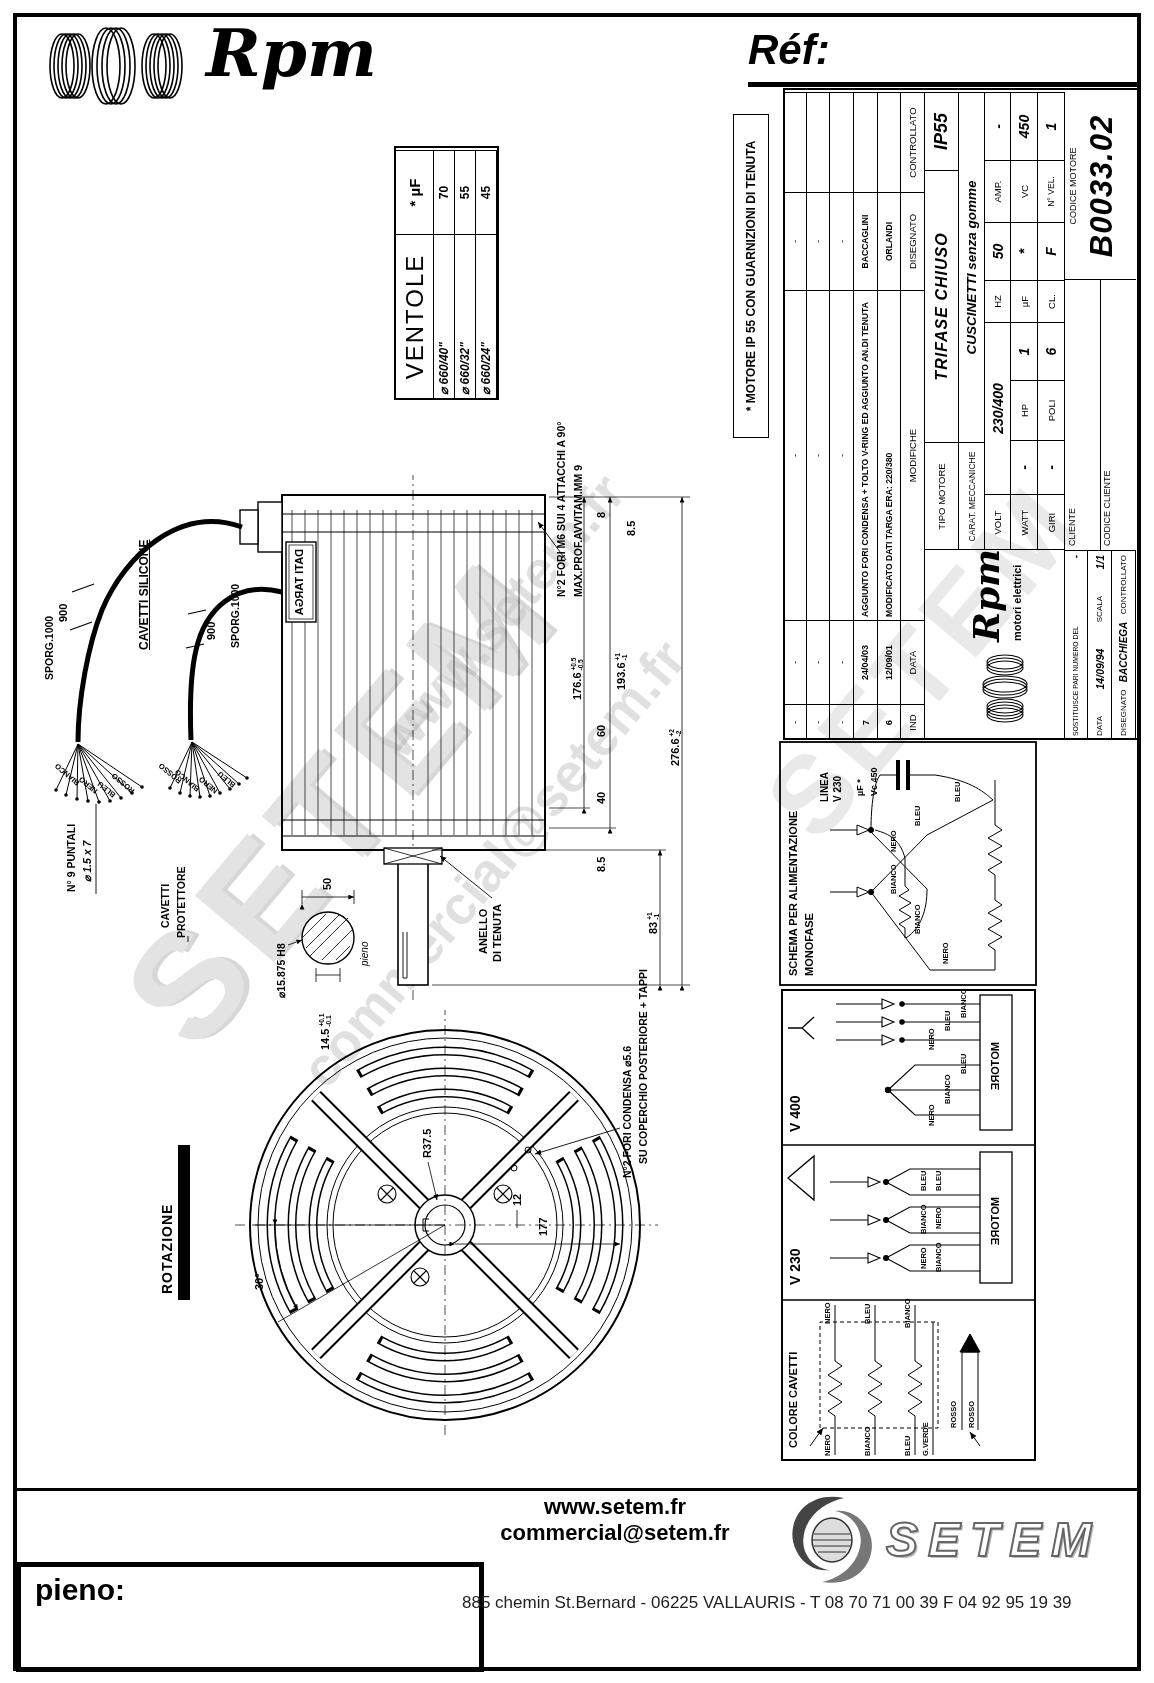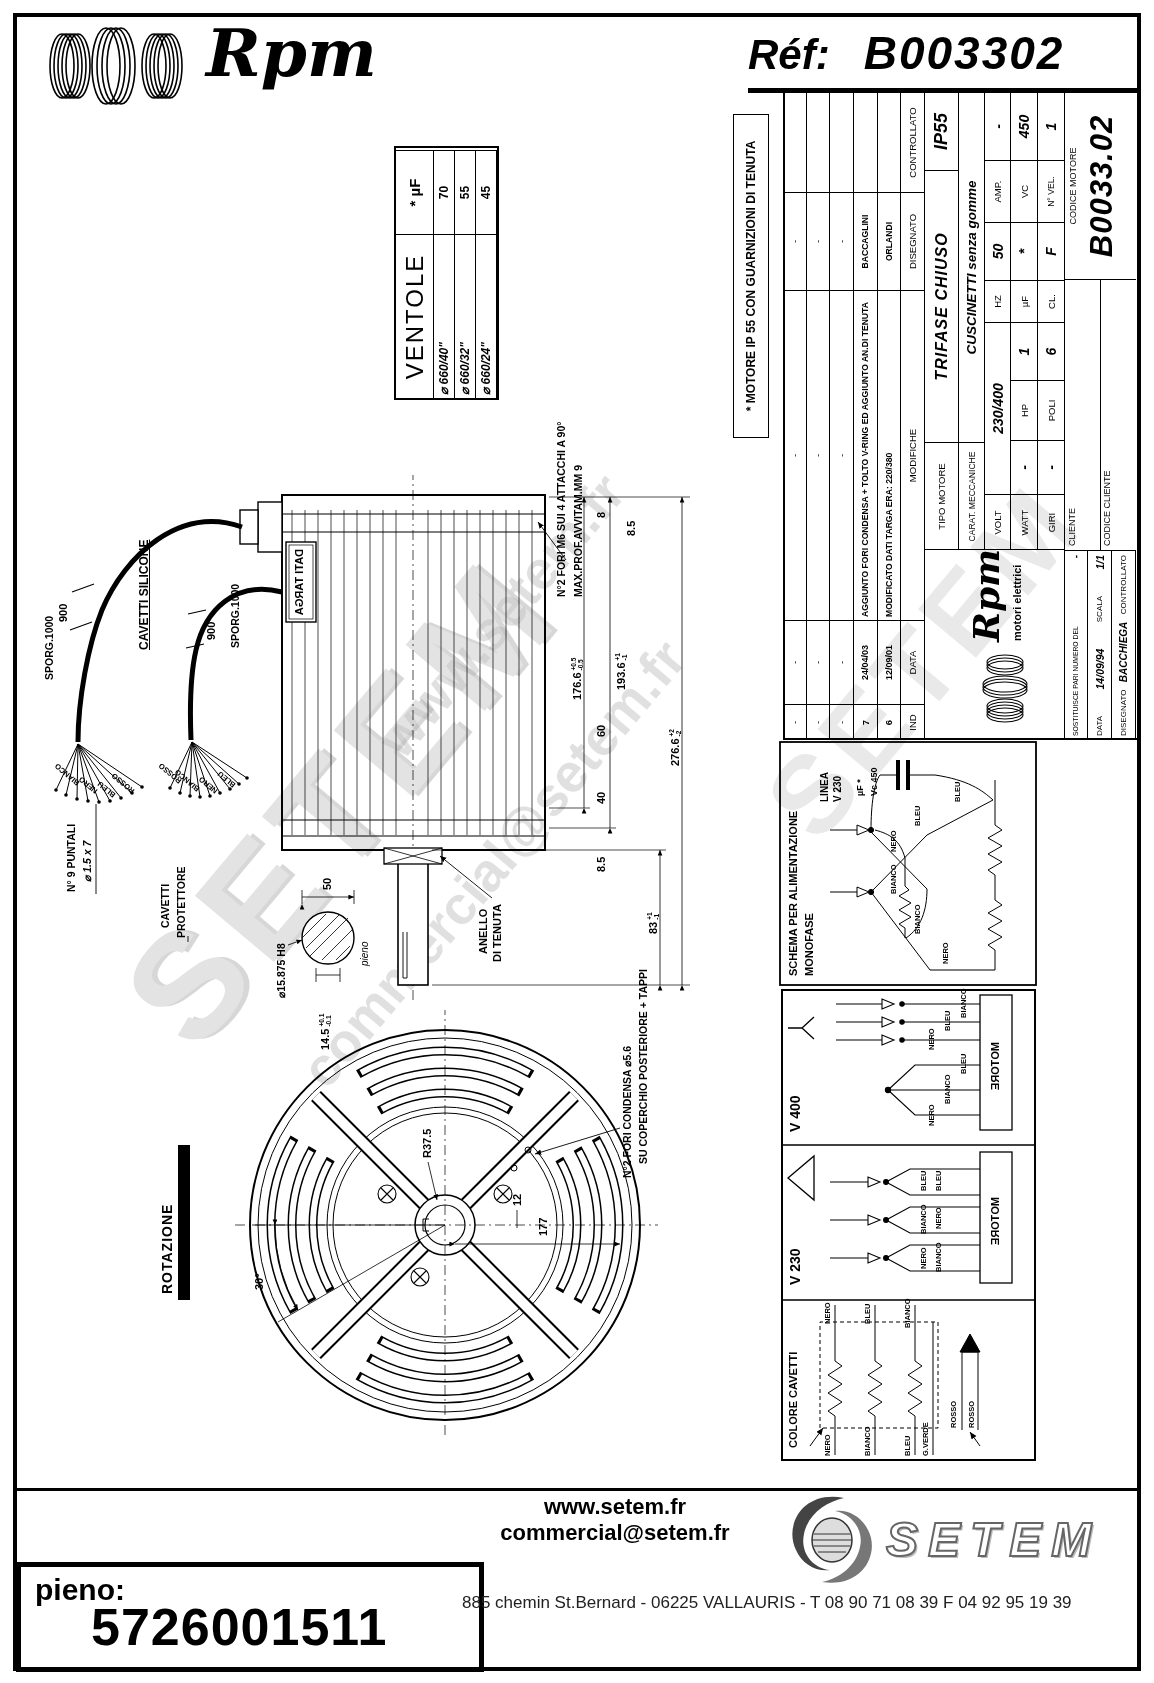"B003302" span.b { html: <span>B003302</span> -> none }
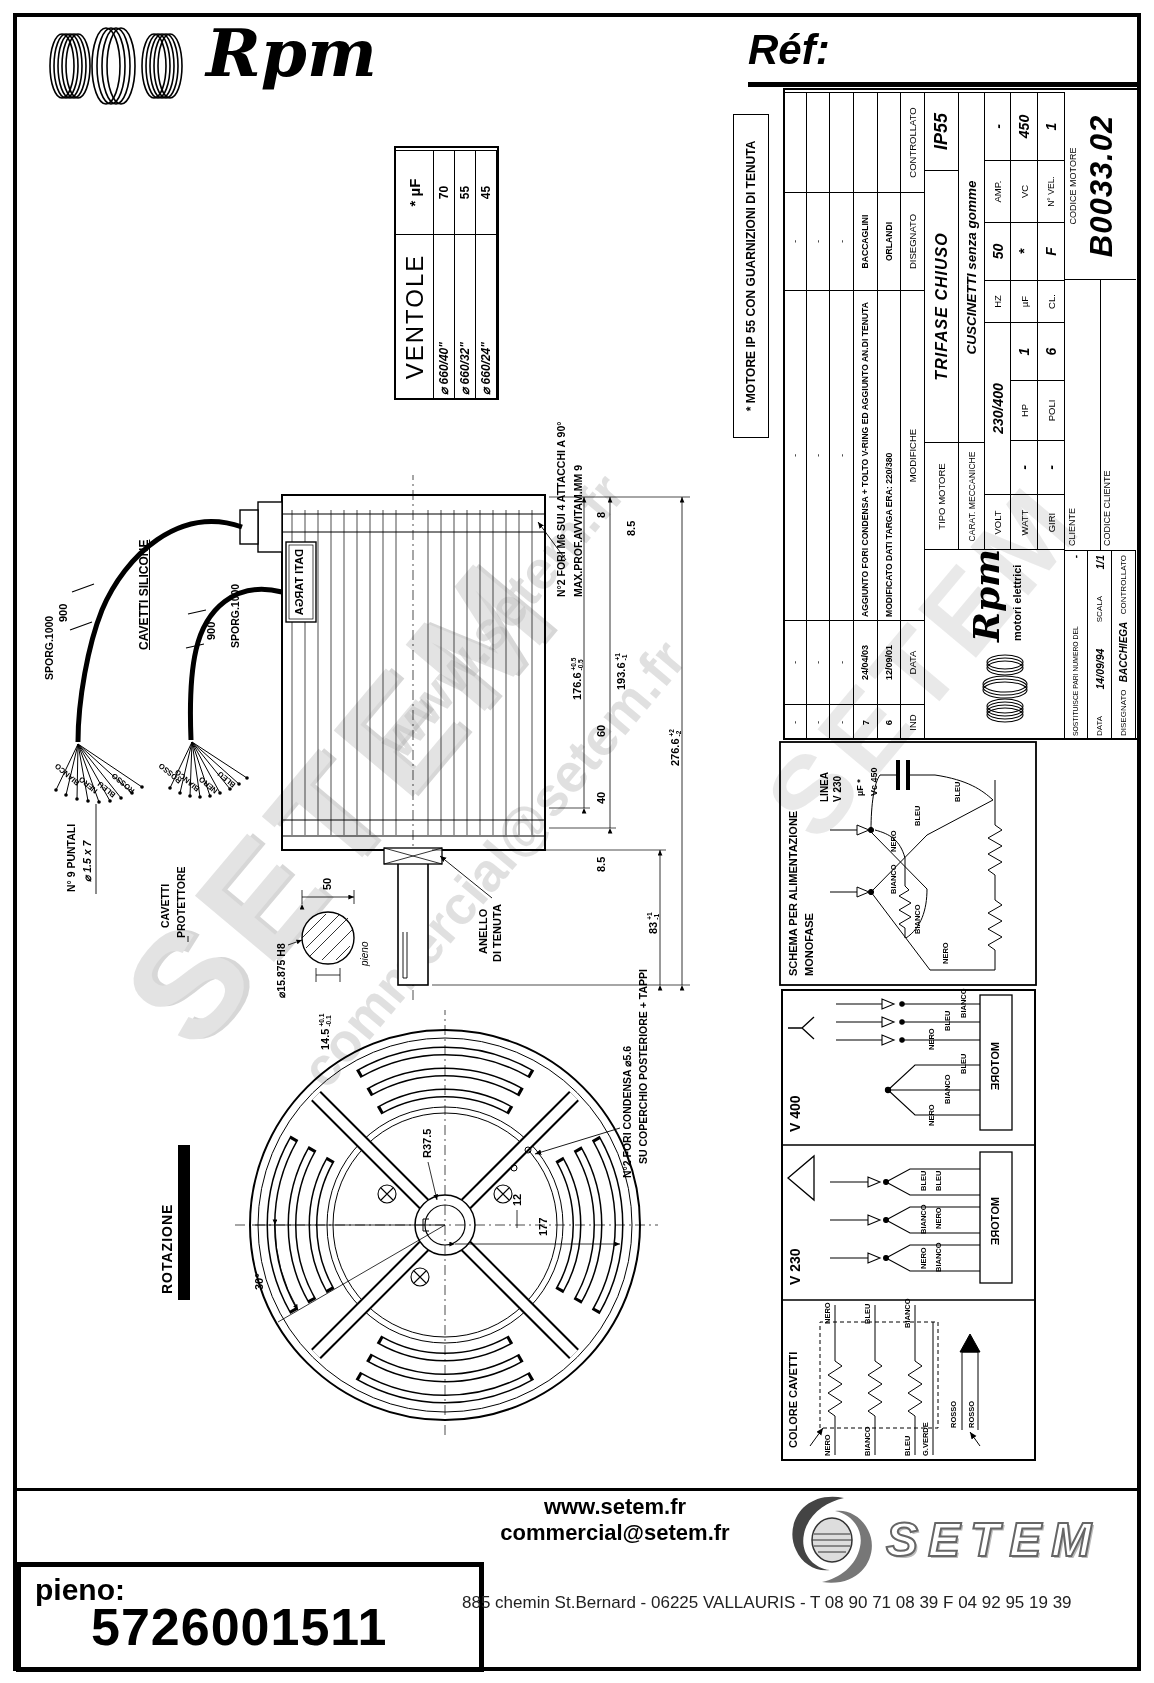"5726001511" div.lbl { html: <div>5726001511</div> -> none }
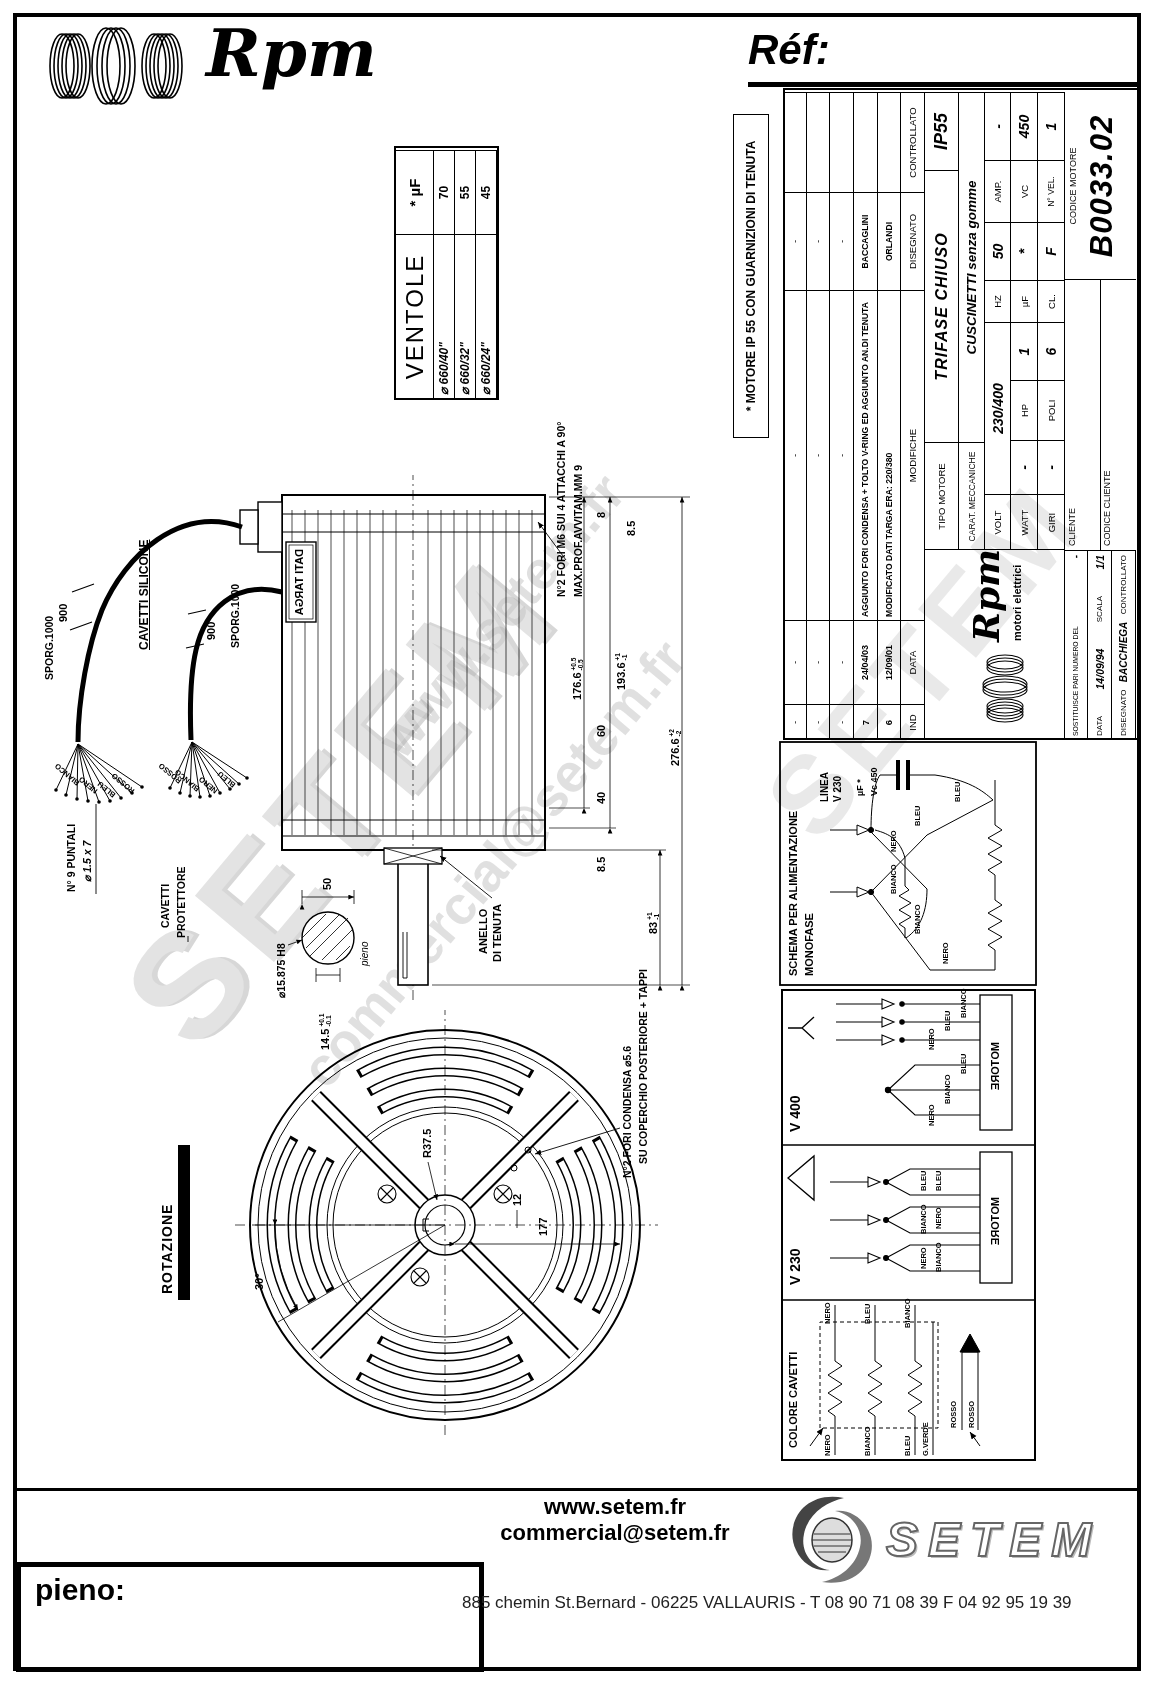"885 chemin St.Bernard - 06225" div.lbl { text: 90 71 08 -> 70 71 00 }
